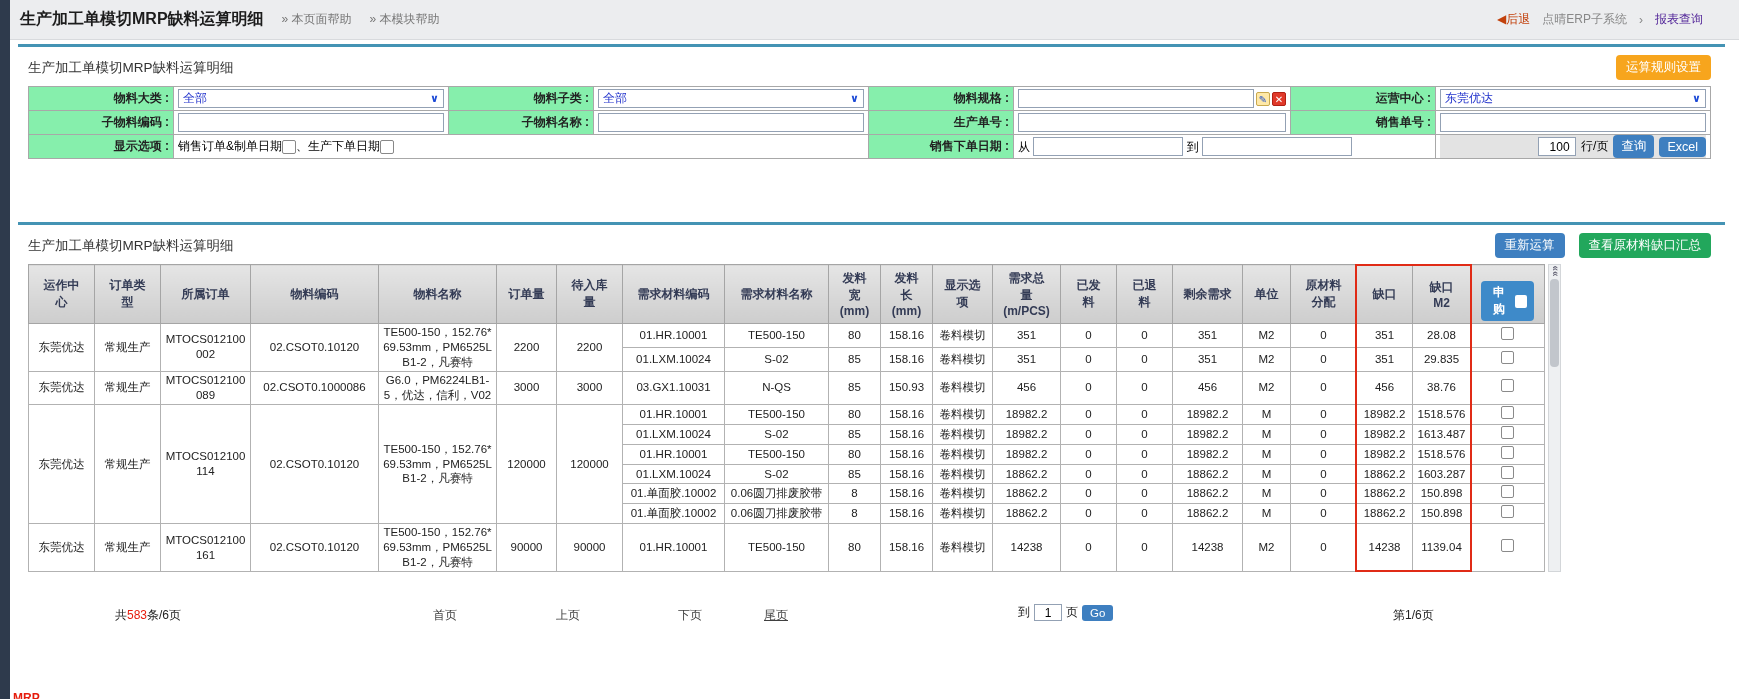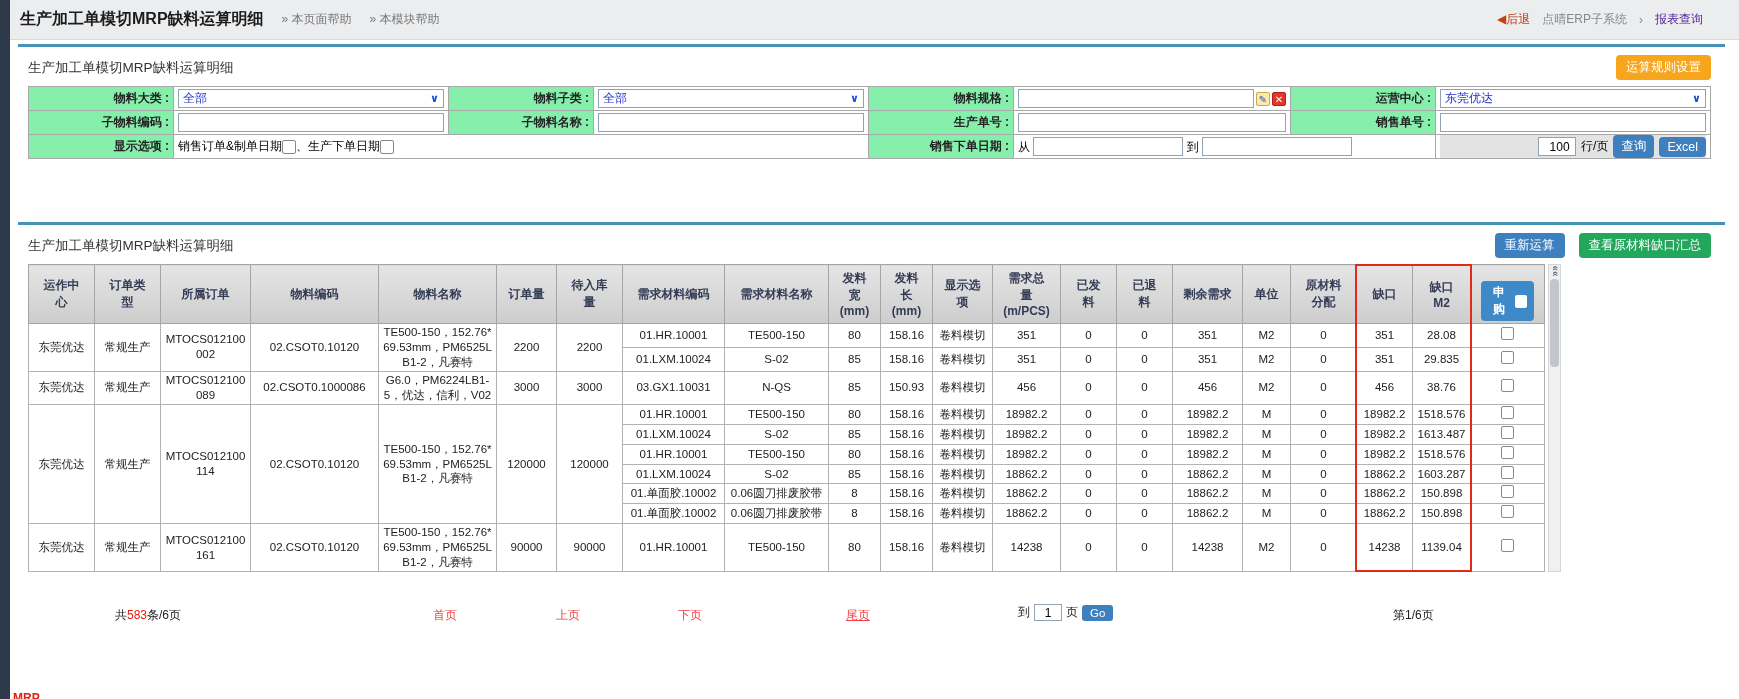"首页" .plink { color: #ef4444 -> #404040 }
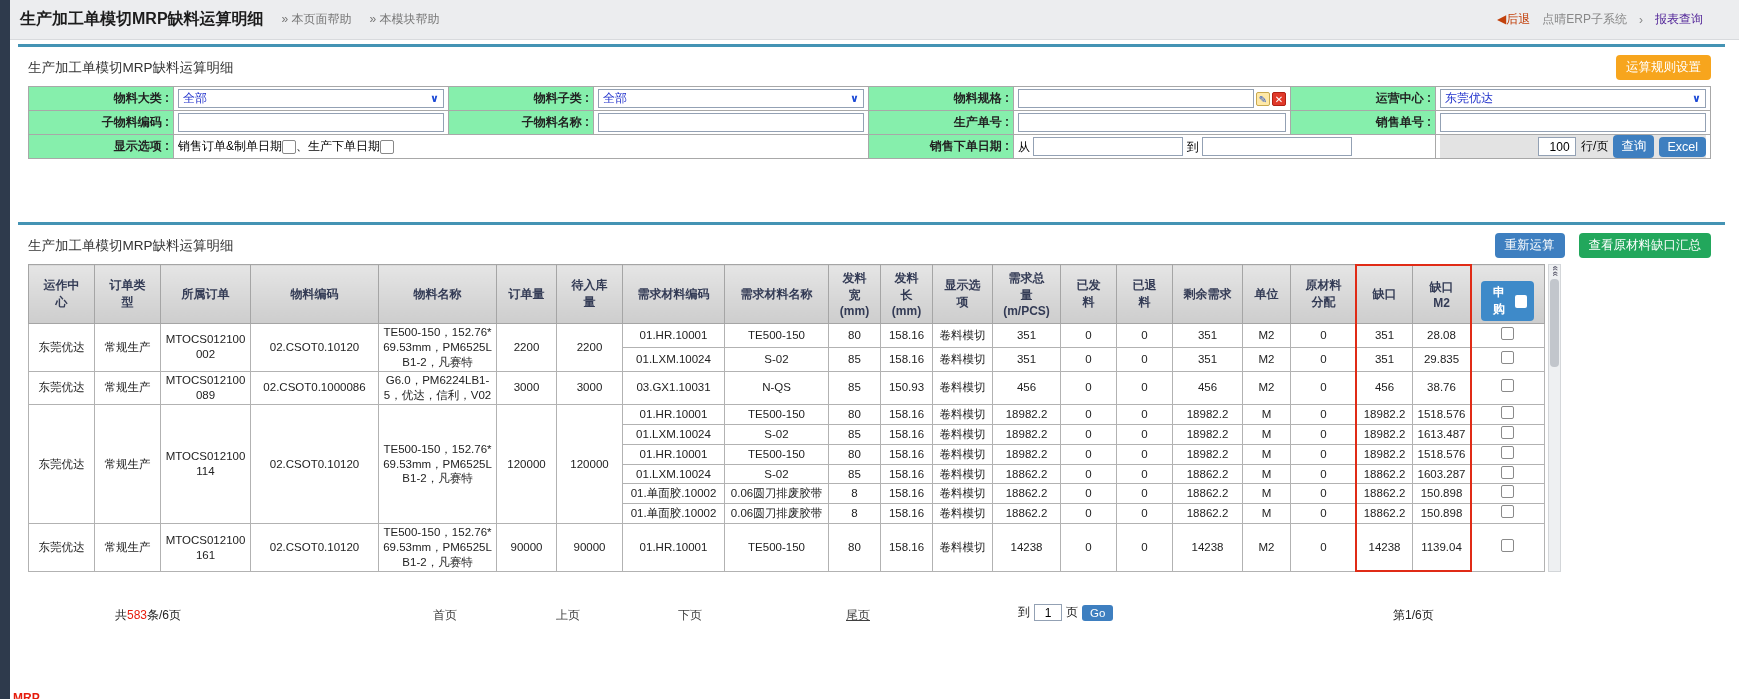"尾页" .p-last { left: 818px -> 736px }
